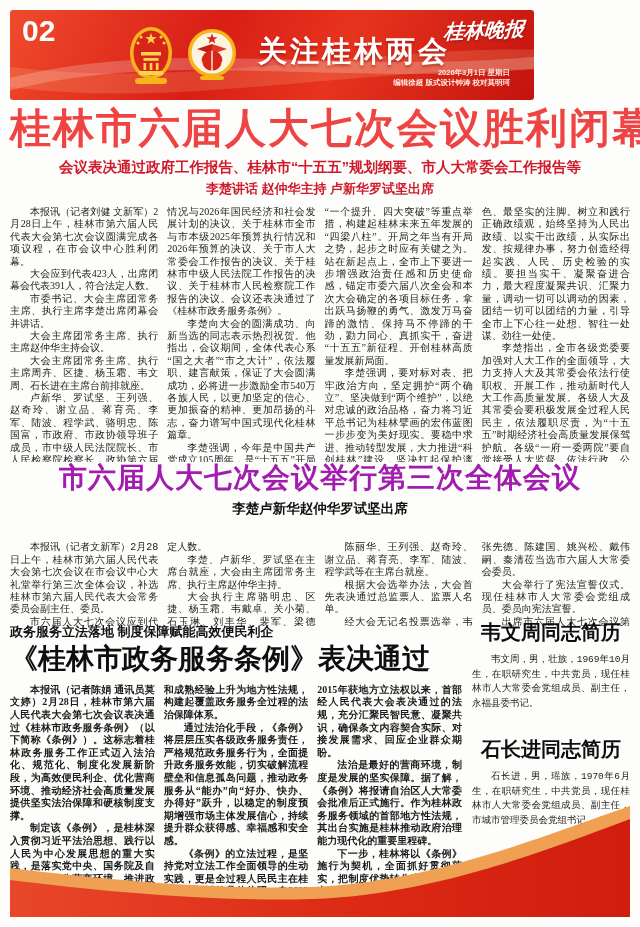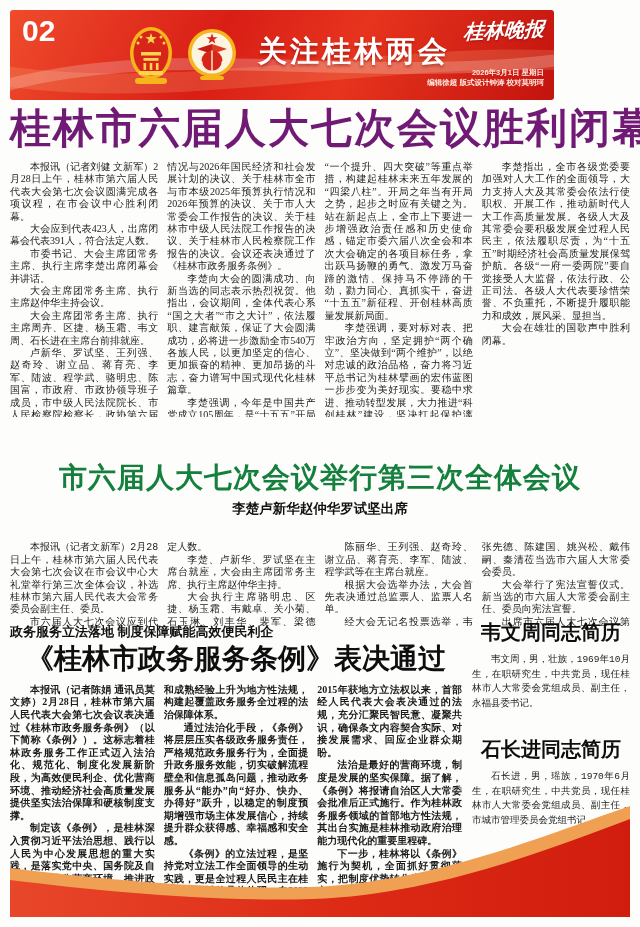"02" .banner { padding-left: 20px -> none }
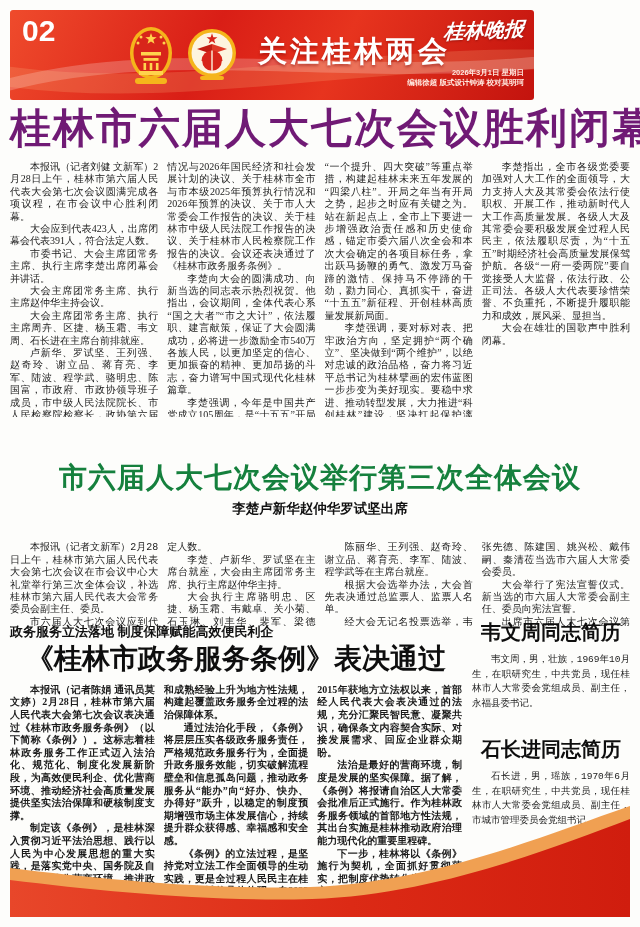"2026年3月1日 星期日" .dateline { right: 10px -> 24px }
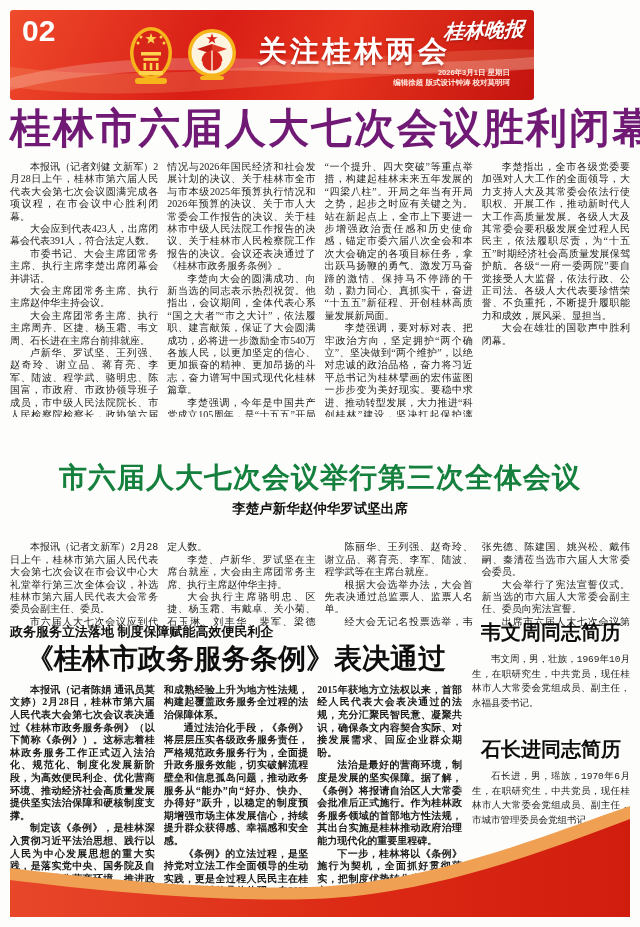"桂林市六届人大七次会议胜利闭幕" .article-main h1 { color: #701a75 -> #ef4444 }
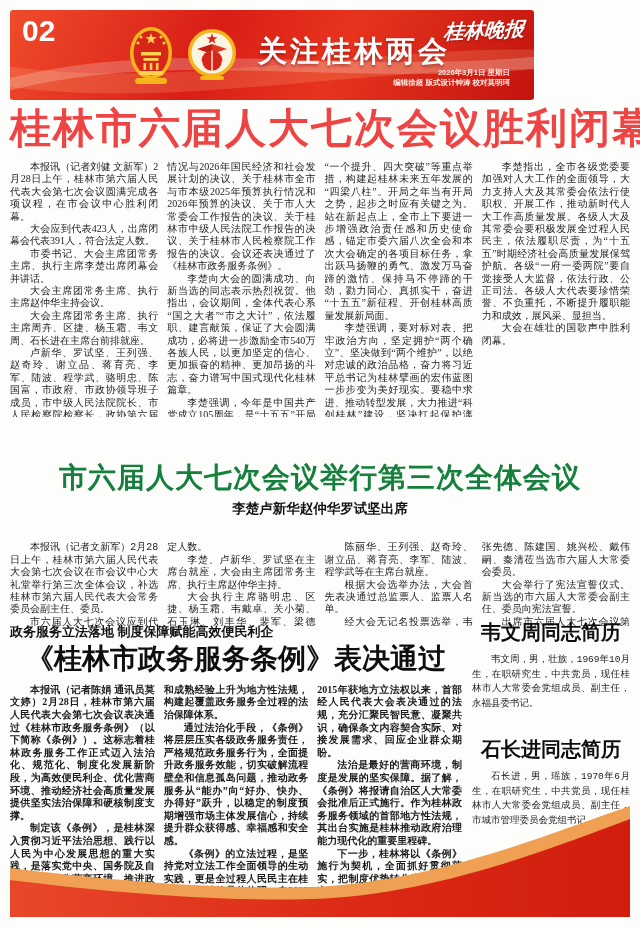"会议表决通过政府工作报告、桂林市“十五五”规划纲要、市人大常委会工作报告等" p.sub1 { html: none -> <p>会议表决通过政府工作报告、桂林市“十五五”规划纲要、市人大常委会工作报告等</p> }
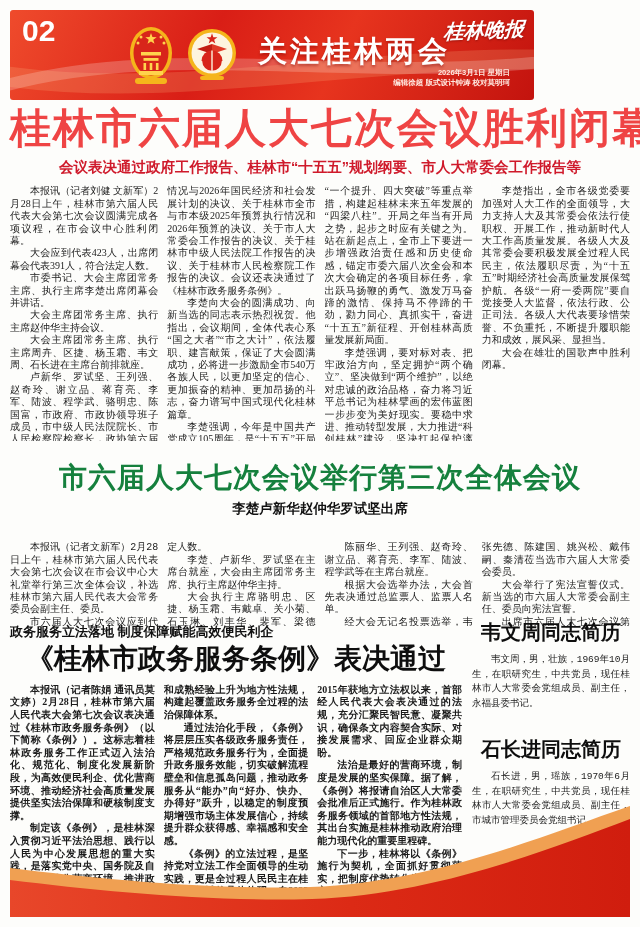"李楚讲话 赵仲华主持 卢新华罗试坚出席" p.sub2 { html: none -> <p>李楚讲话 赵仲华主持 卢新华罗试坚出席</p> }
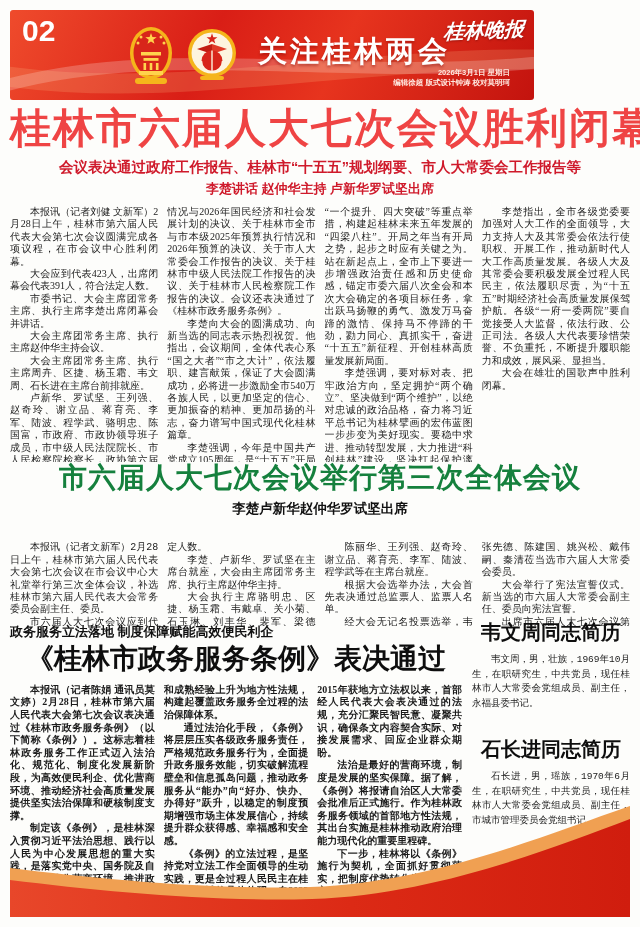"色、最坚实的注脚。树立和践行正确政绩观，始终坚持为人民出政绩、以实干出政绩，从实" p.cont { html: none -> <p>色、最坚实的注脚。树立和践行正确政绩观，始终坚持为人民出政绩、以实干出政绩，从实际出发、按规律办事，努力创造经得起实践、人民、历史检验的实绩。要担当实干、凝聚奋进合力，最大程度凝聚共识、汇聚力量，调动一切可以调动的因素，团结一切可以团结的力量，引导全市上下心往一处想、智往一处谋、劲往一处使。</p> }
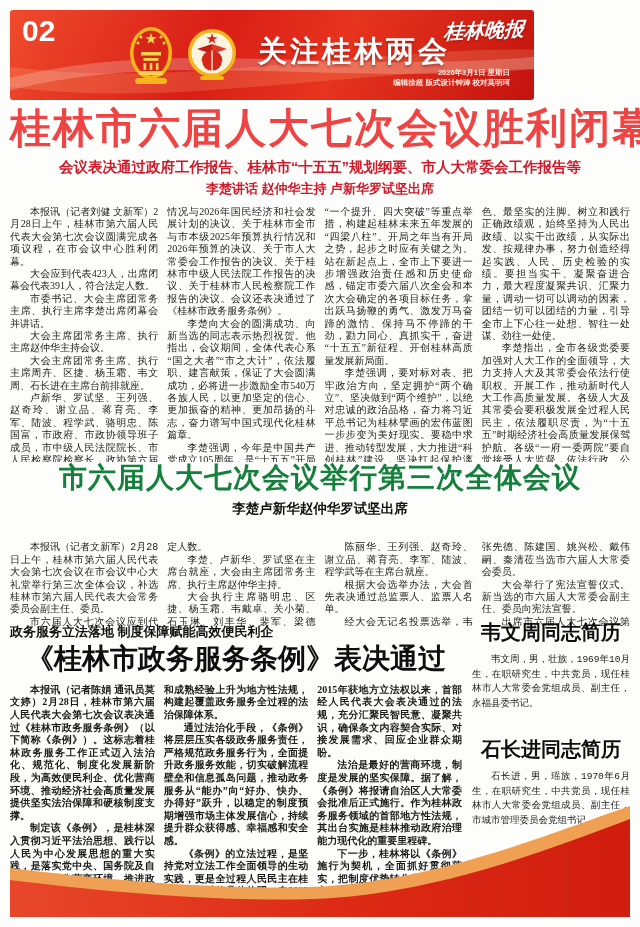"市六届人大七次会议举行第三次全体会议" .article-second h2 { color: #15803d -> #a21caf }
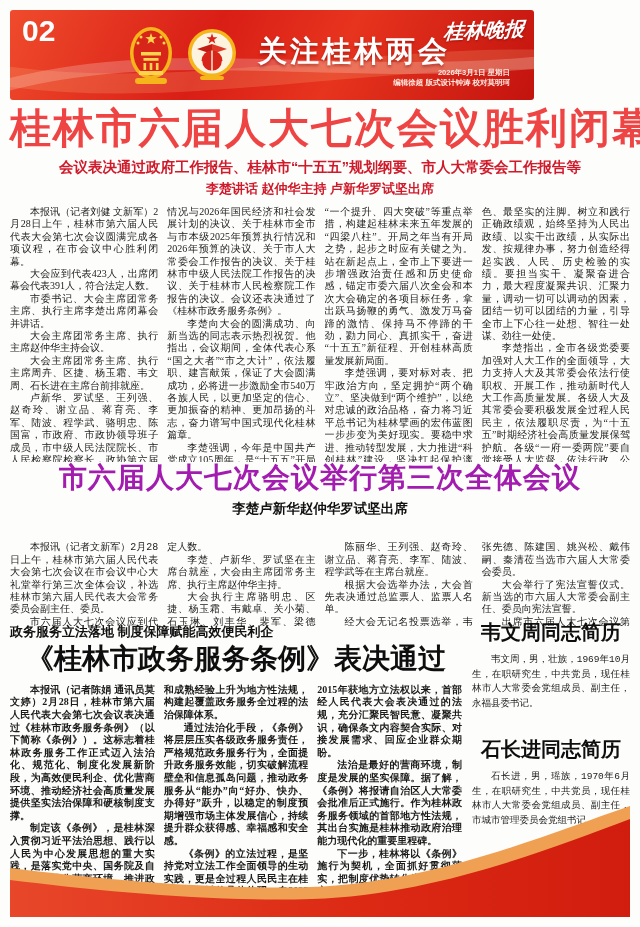"大会举行了宪法宣誓仪式。新当选的市六届人大常委会副主任、委员向宪法宣誓。" p { text: 新当选的市六届人大常委会副主任 -> 现任桂林市人大常委会党组成员 }
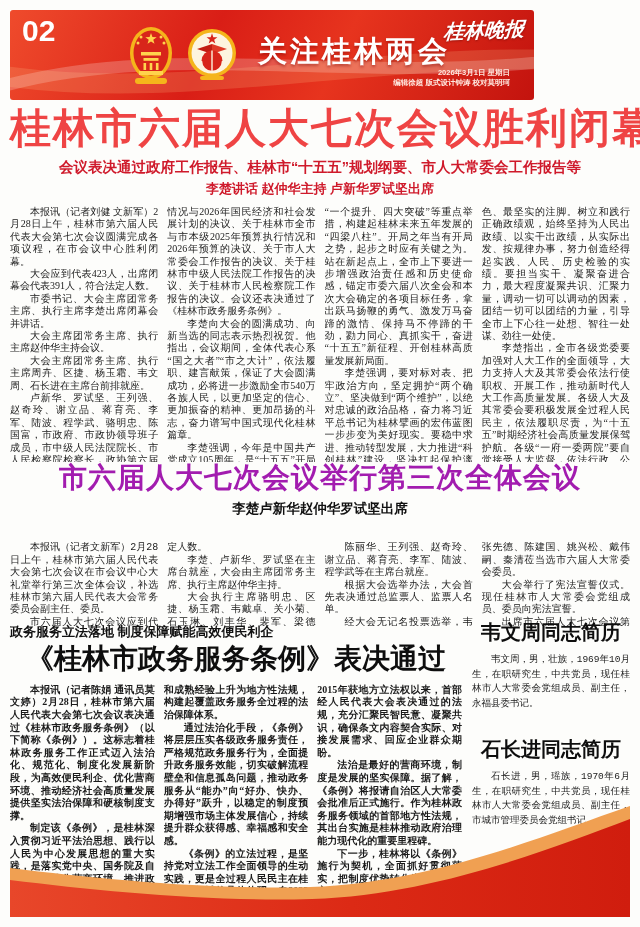"《桂林市政务服务条例》表决通过" .article-third h2 { text-align: center -> none }
